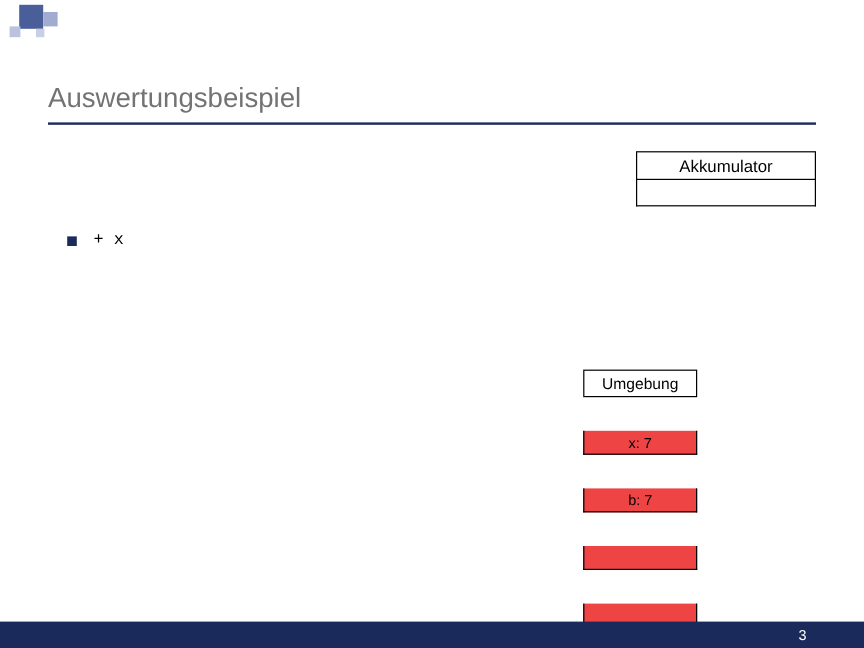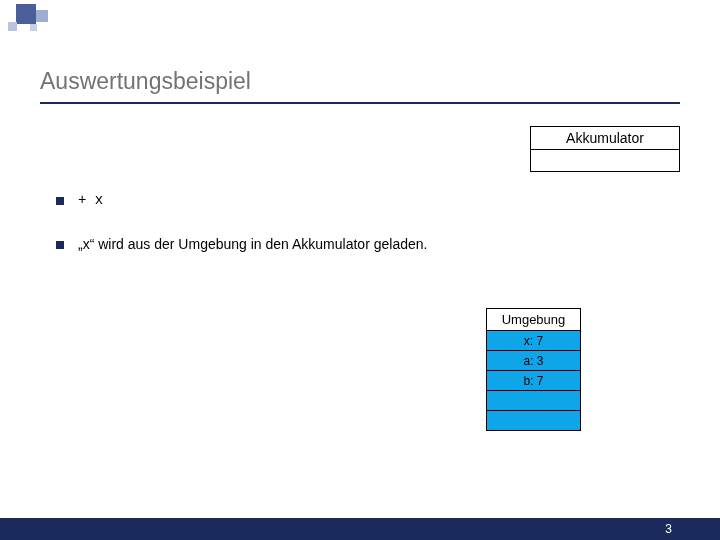"„x“ wird aus der Umgebung" div.bullet-row { html: <div> <div></div> <div>„x“ wird aus der Umgebung in den Akkumulator geladen.</div> </div> -> none }
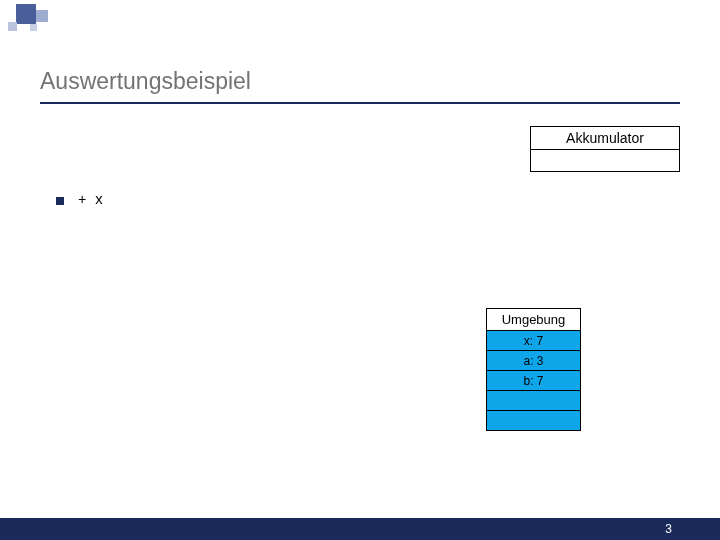"x: 7" .tbl .t-cell { background: #0ea5e9 -> #ef4444; margin-top: none -> 28px }
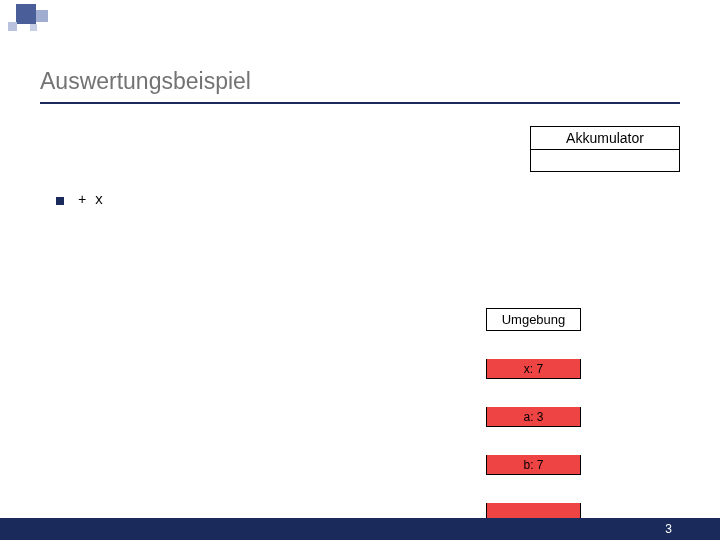"a: 3" div.t-cell { html: <div>a: 3</div> -> none }
